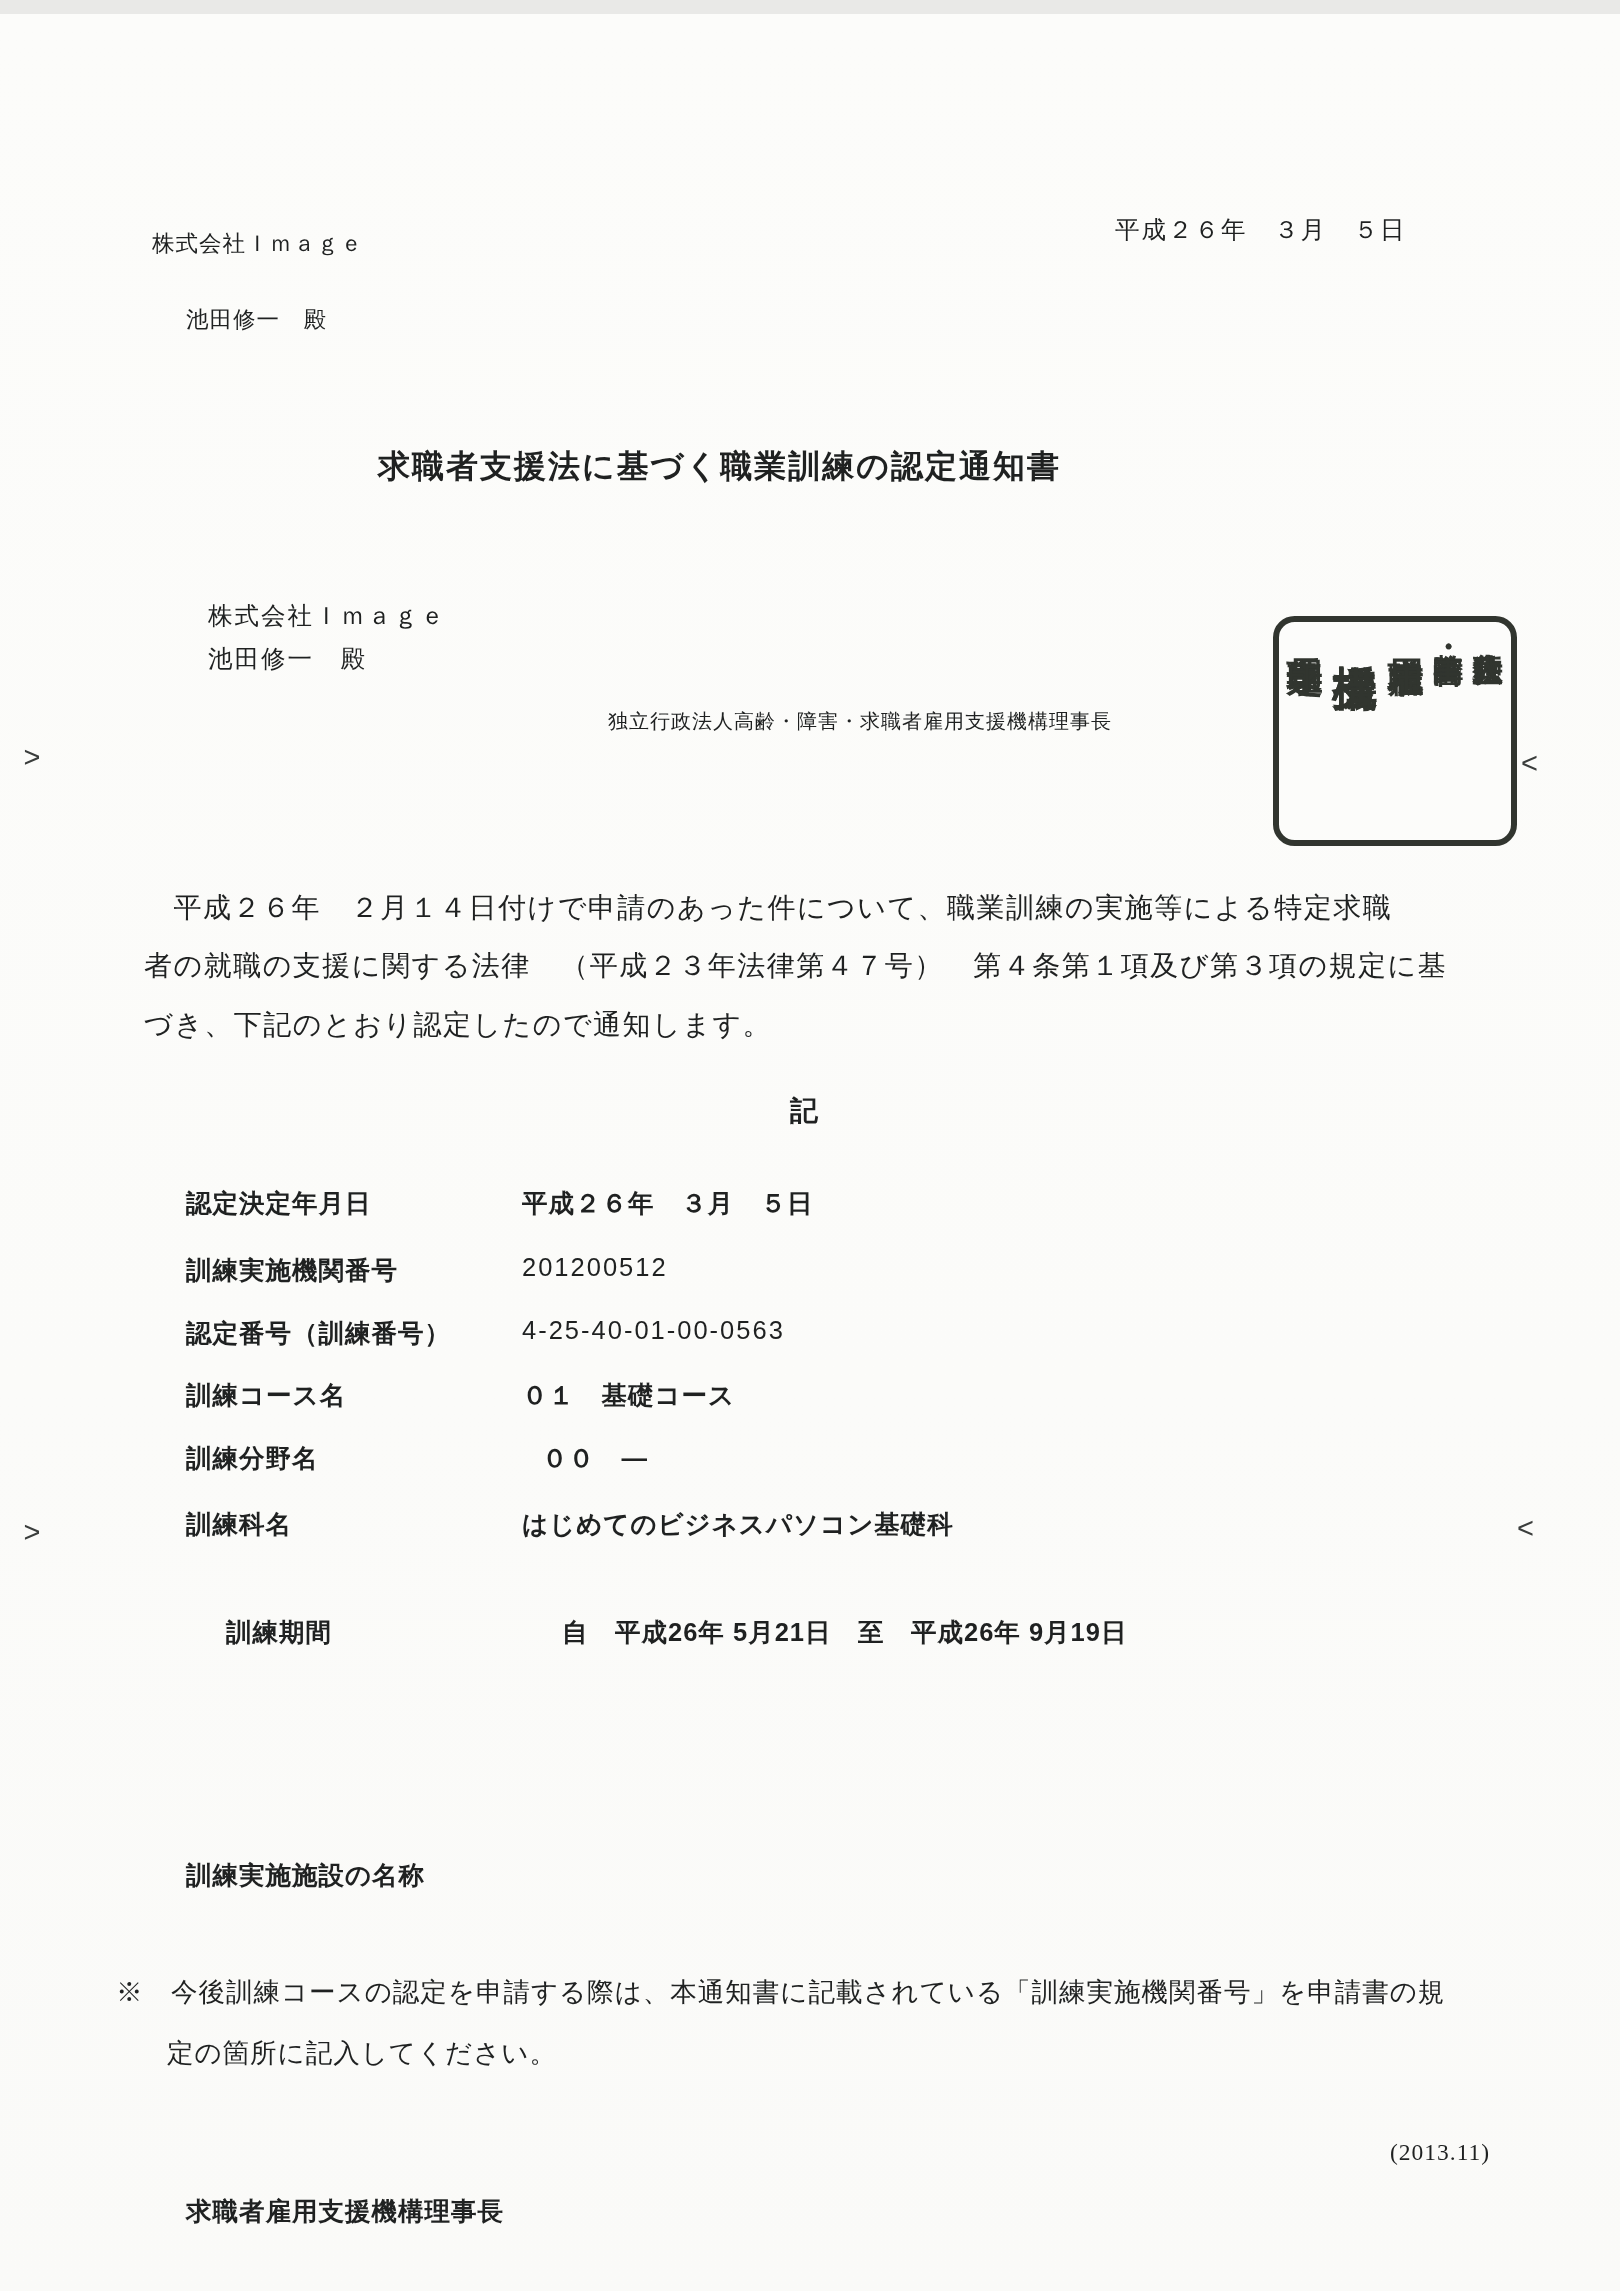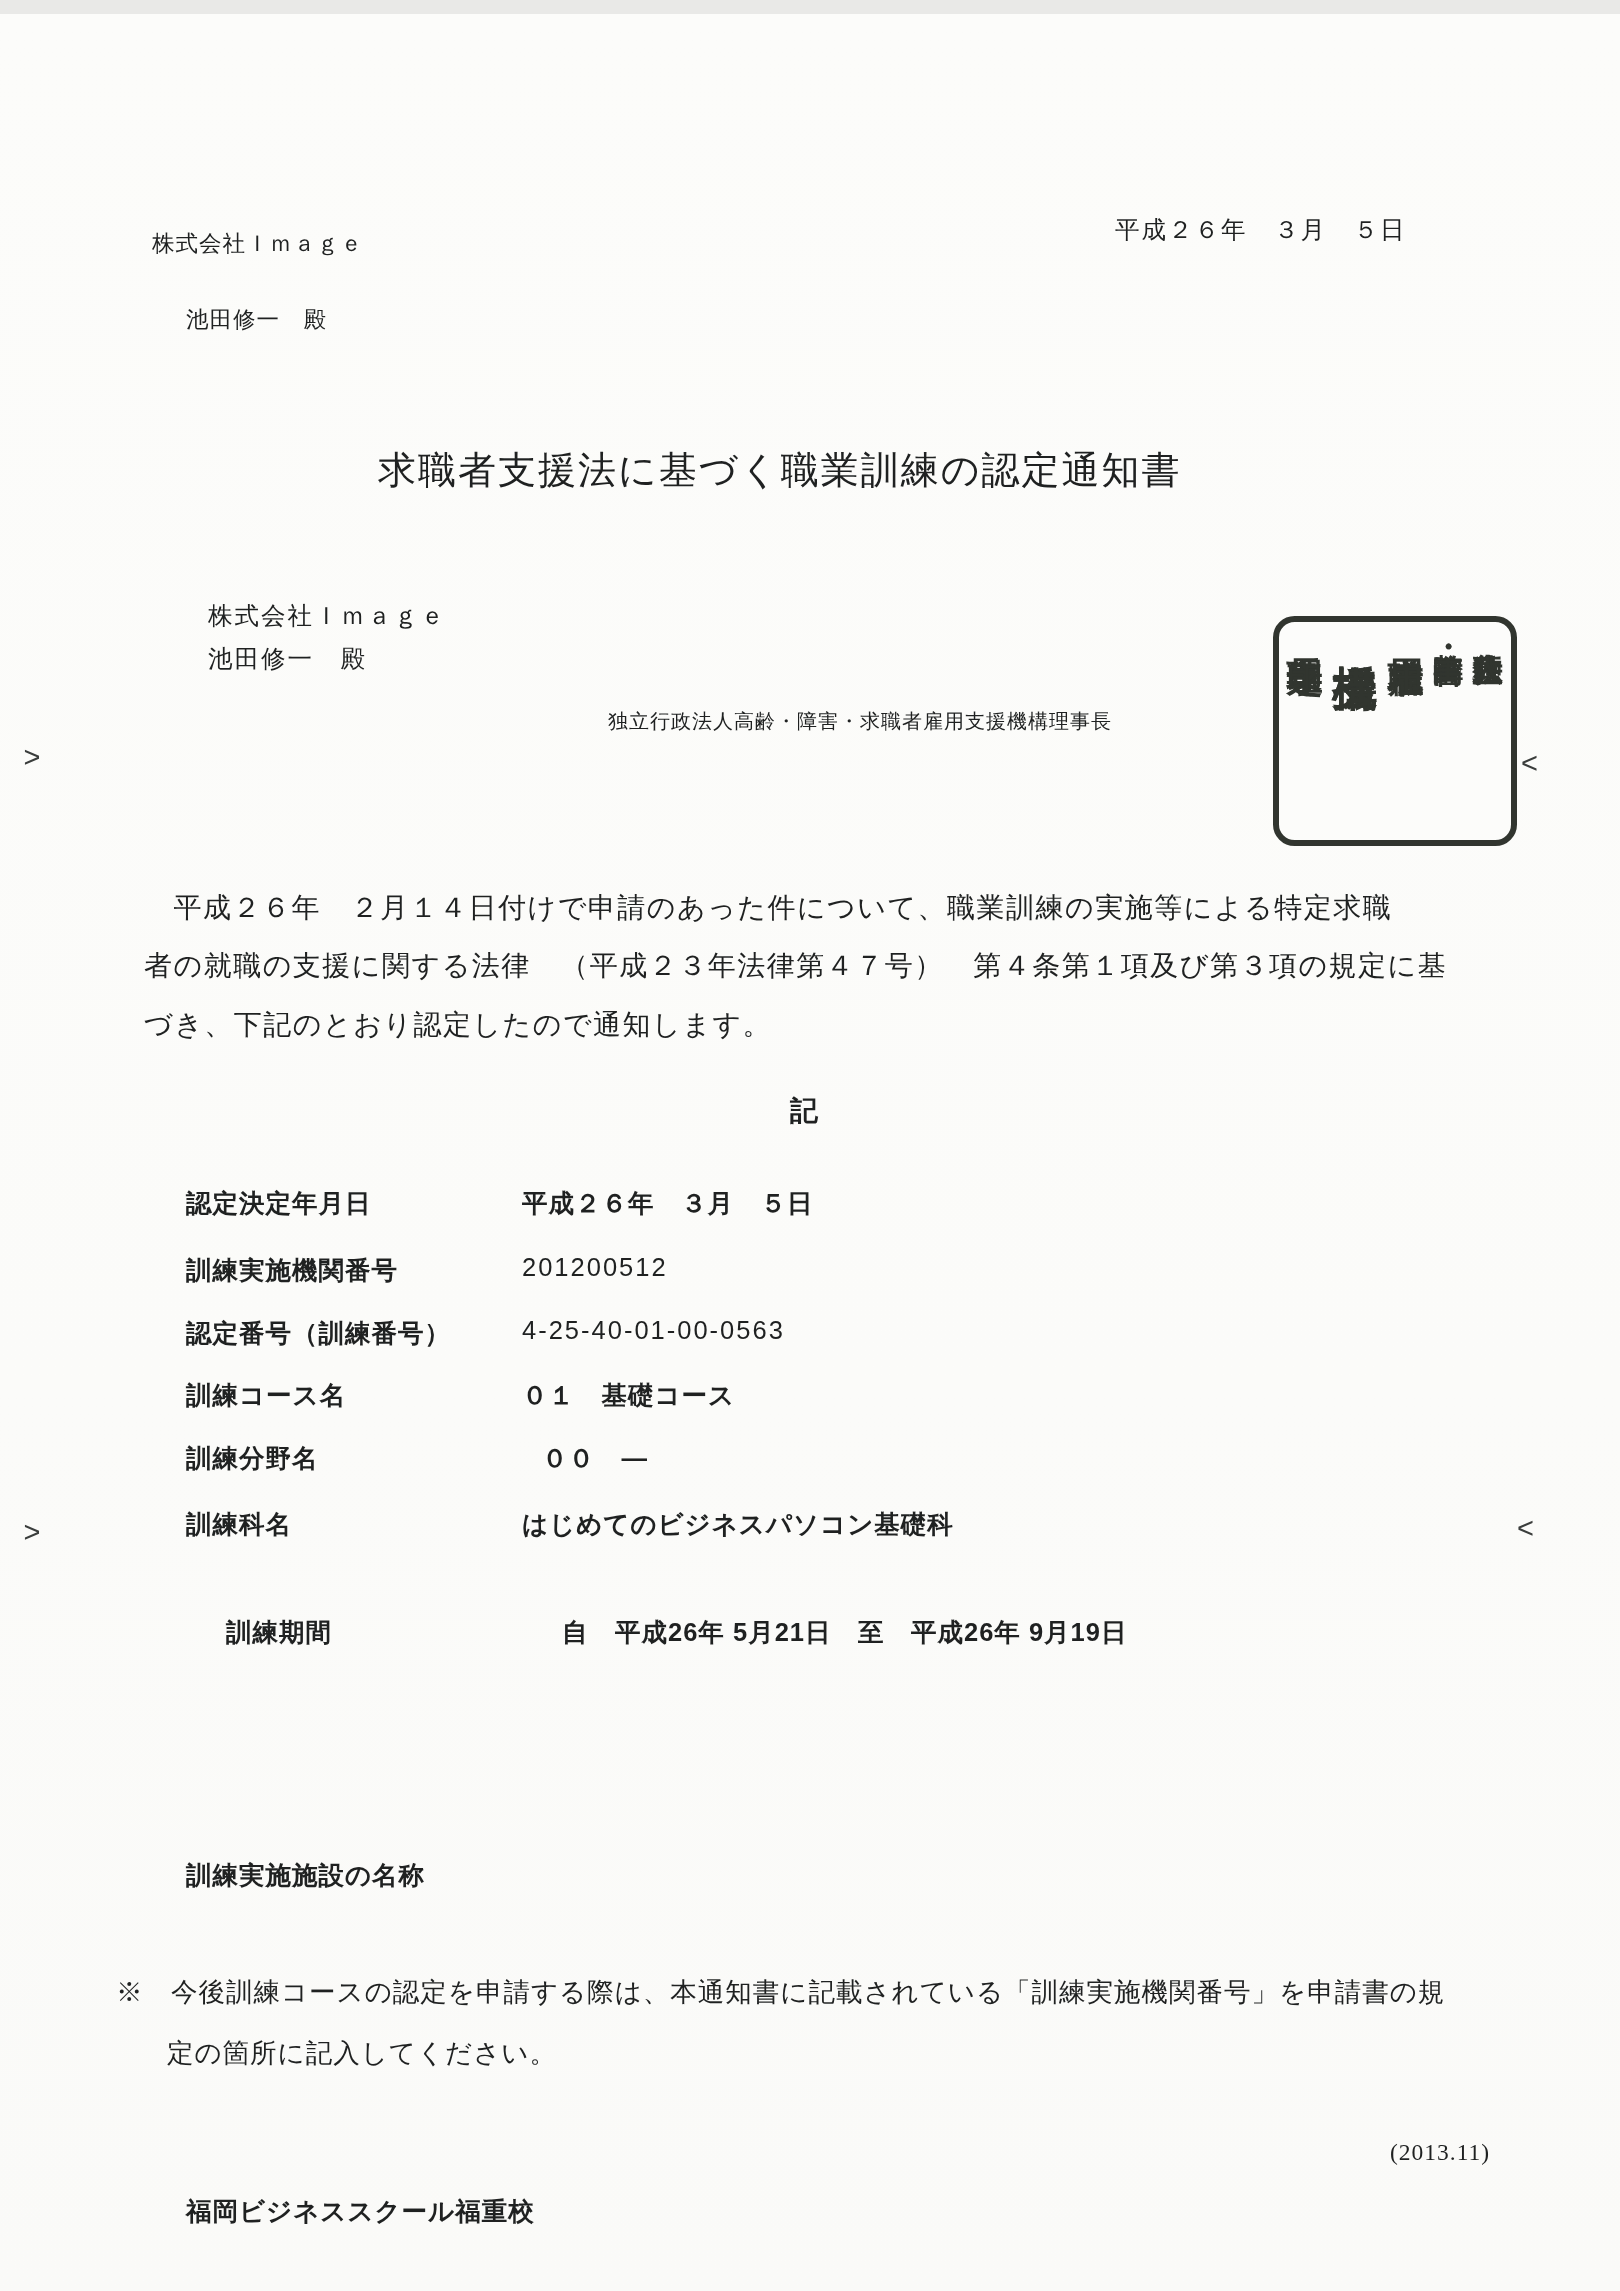"求職者支援法に基づく職業訓練の認定通知書" .doc-title { font-size: 38px -> 32px; font-weight: 400 -> 700 }
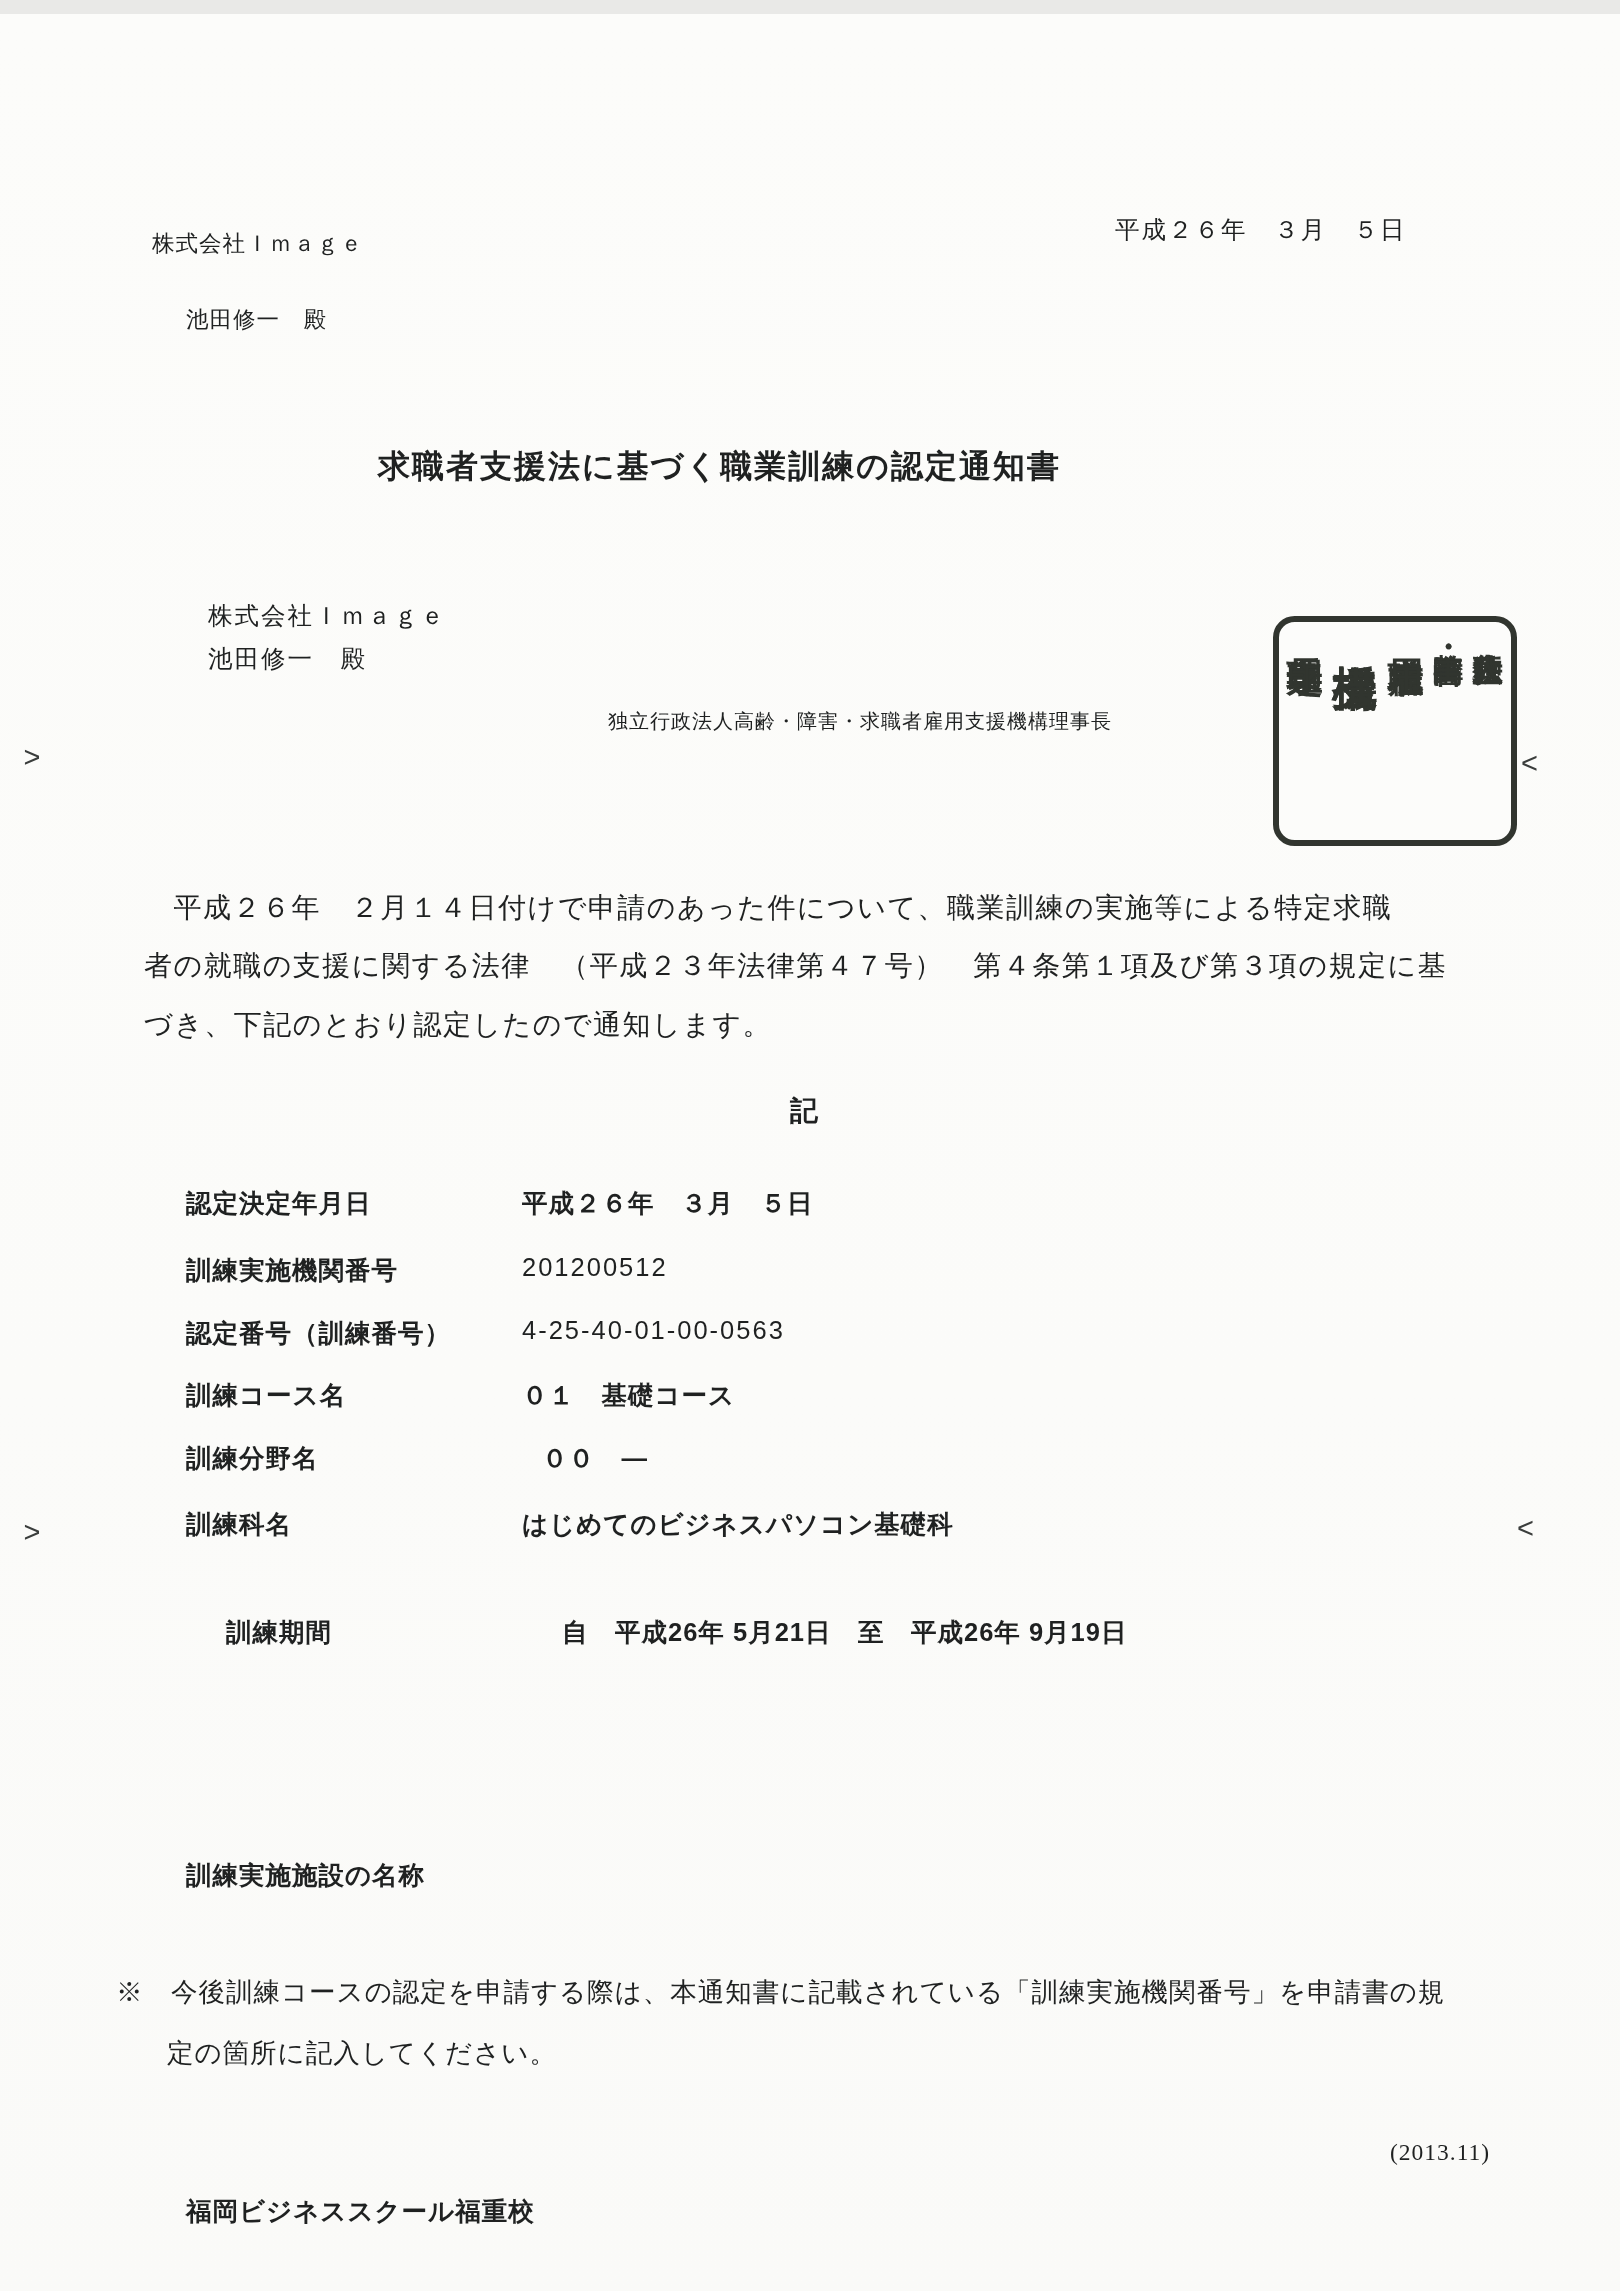"福岡ビジネススクール福重校" span.field-value { text: 福岡ビジネススクール福重校 -> 求職者雇用支援機構理事長 }
